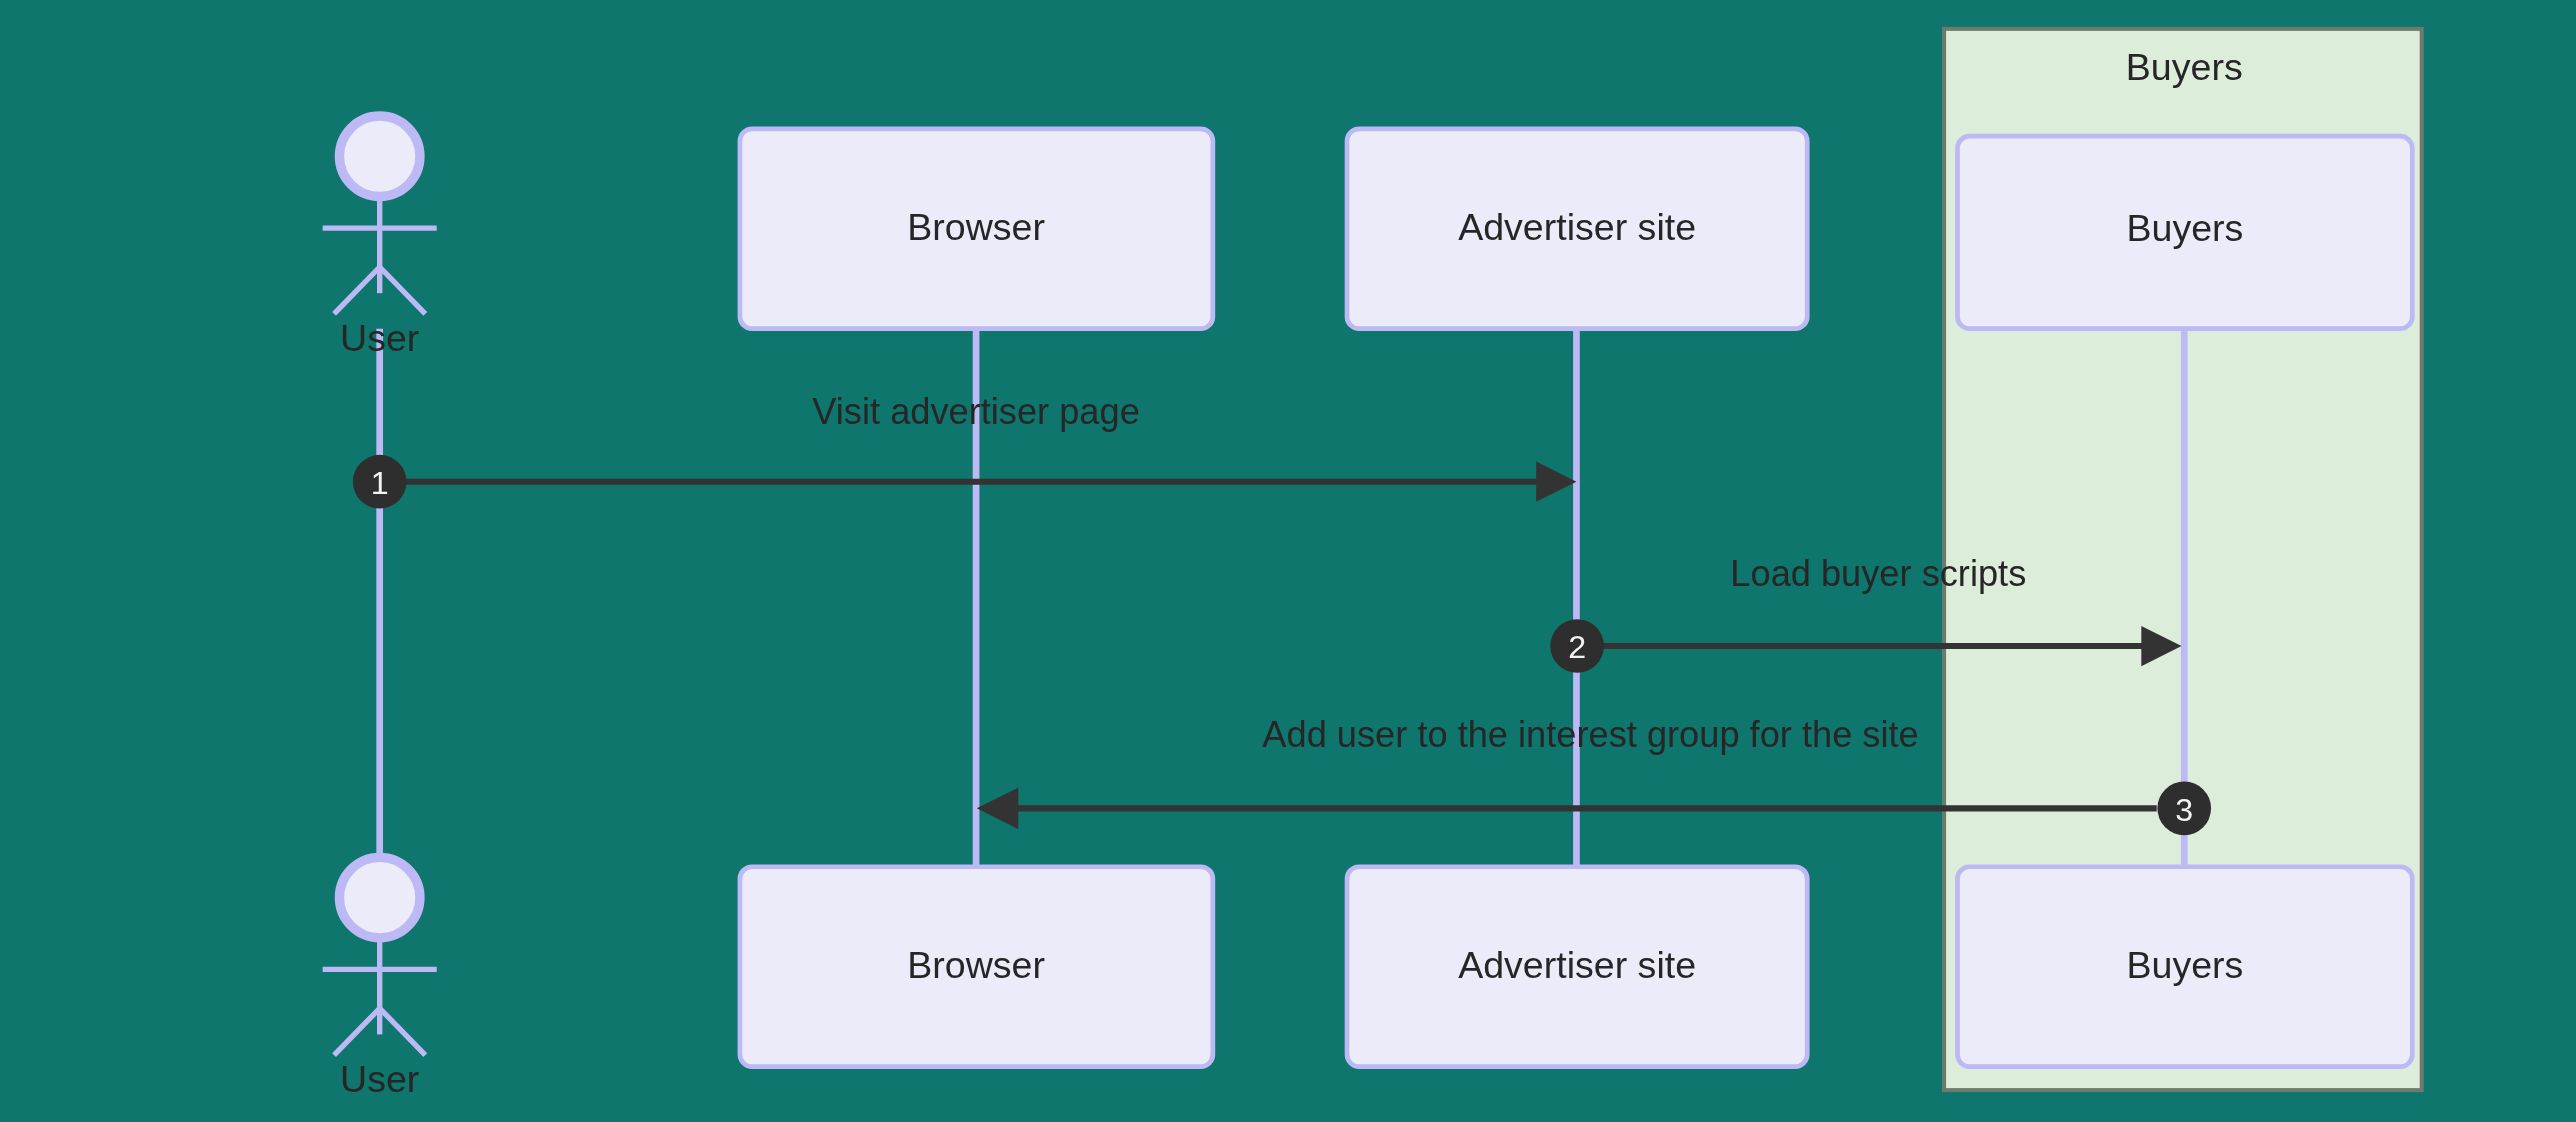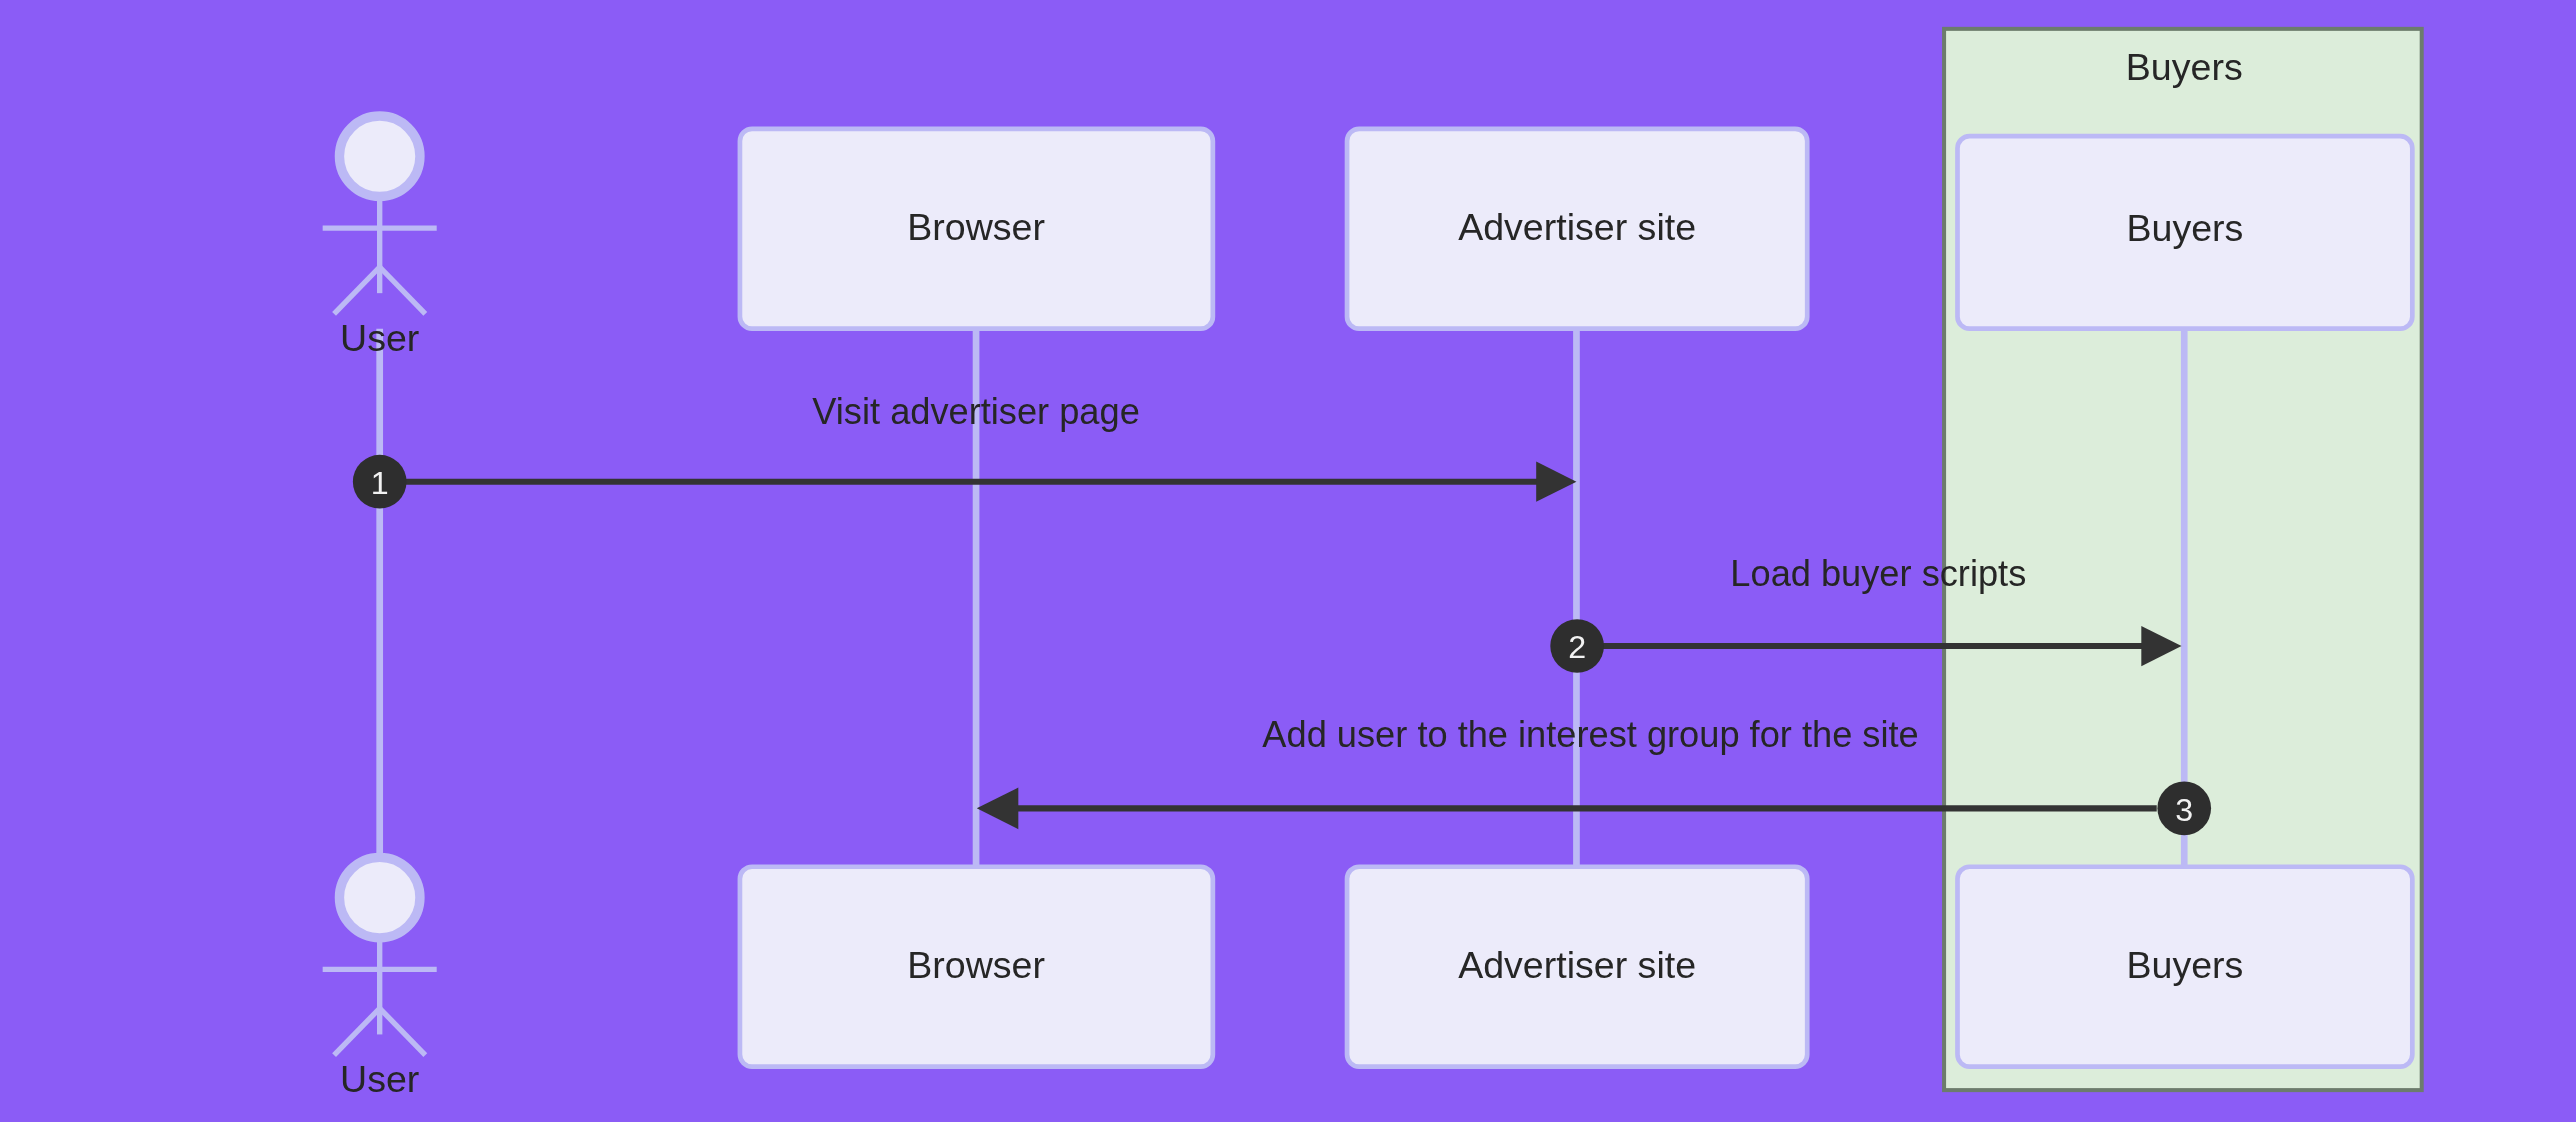"Buyers" #diagram-root { background: #8b5cf6 -> #0f766e }
